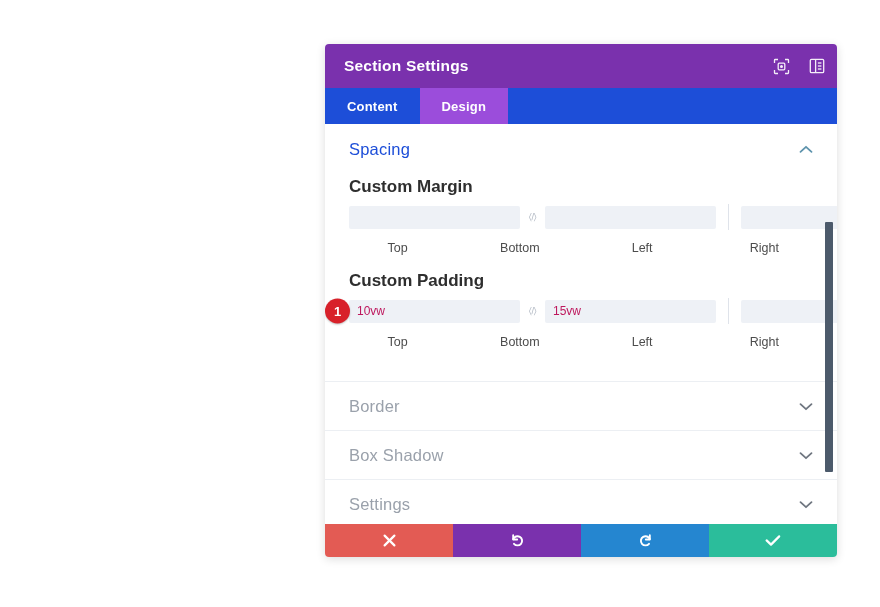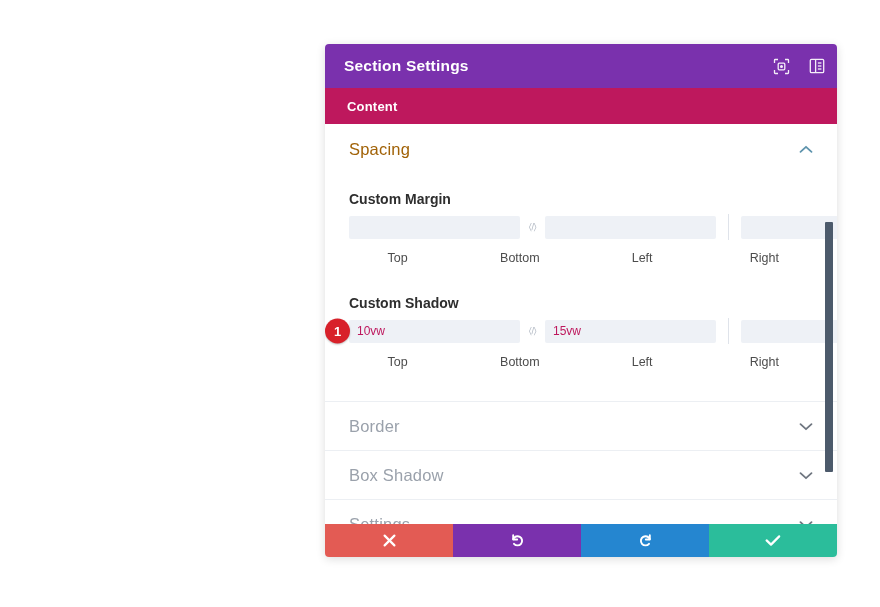"Content" .tabs { background: #be185d -> #1d4ed8 }
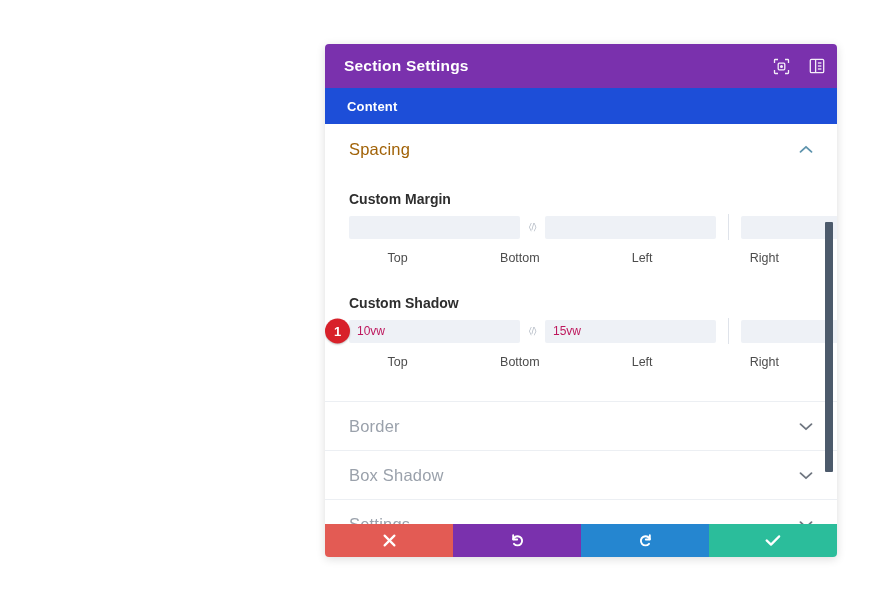"Design" div.tab { html: none -> <div>Design</div> }
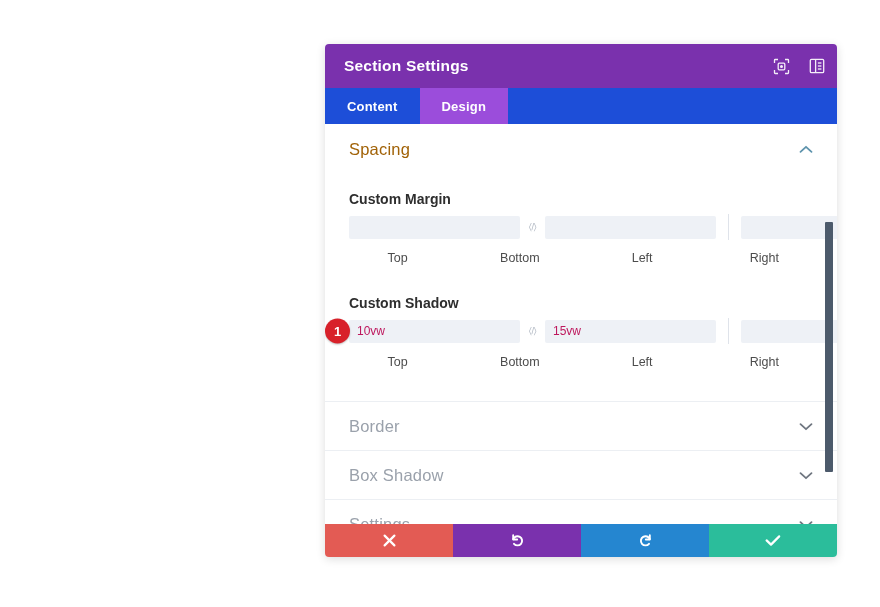"Spacing" .section-title-open { color: #a16207 -> #1d4ed8 }
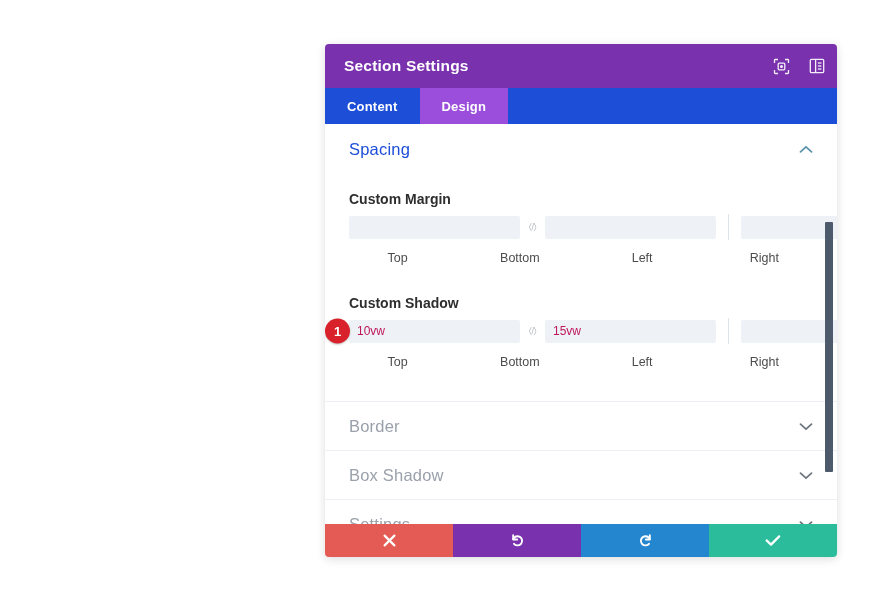"Custom Margin" .field-label { font-size: 14px -> 17px; margin: 24px 0 7px 0 -> 10px 0 7px 0 }
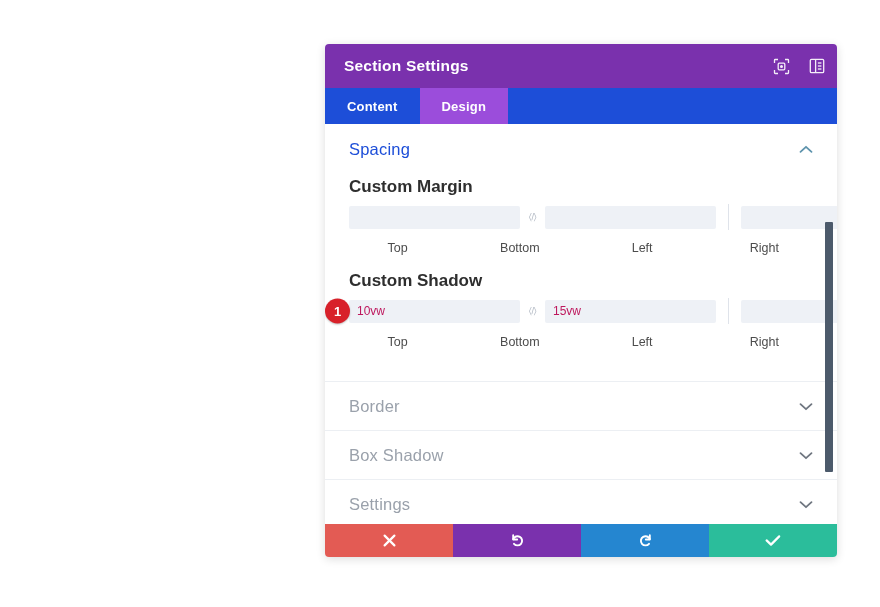"Custom Shadow" div.field-label { text: Shadow -> Padding }
